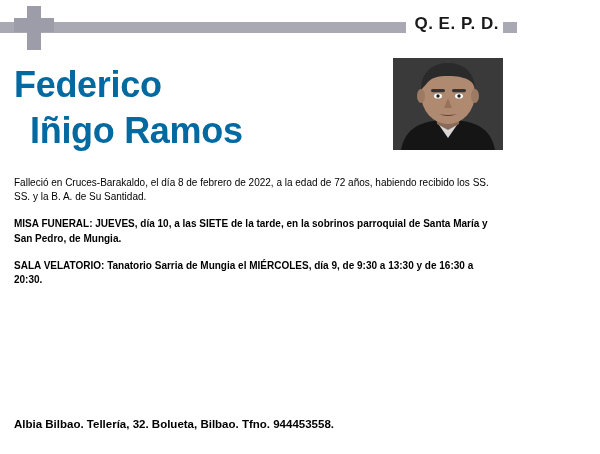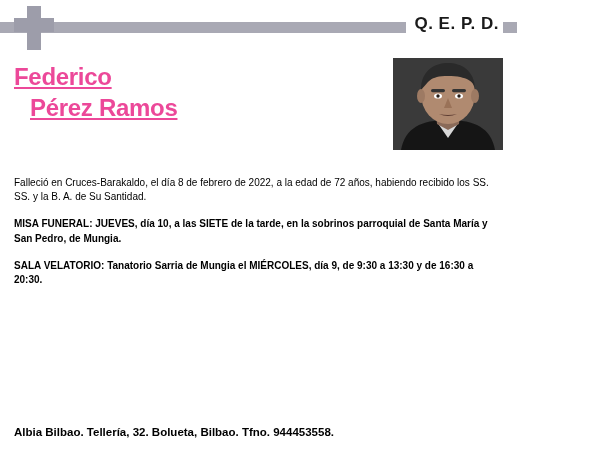"Federico" .name { color: #ec4899 -> #0369a1; font-size: 24px -> 36px; text-decoration: underline -> none }
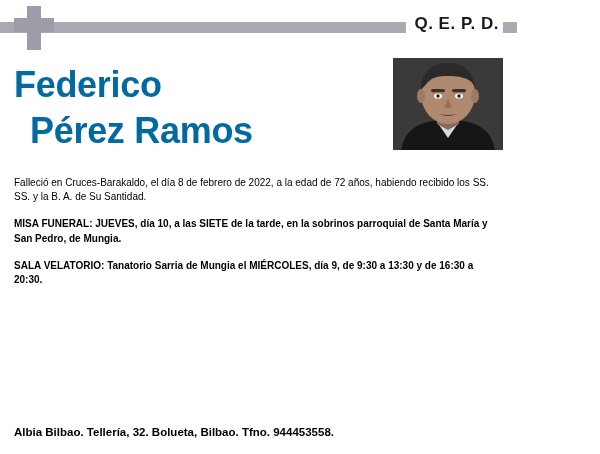"Pérez Ramos" div.line2 { text: Pérez -> Iñigo }
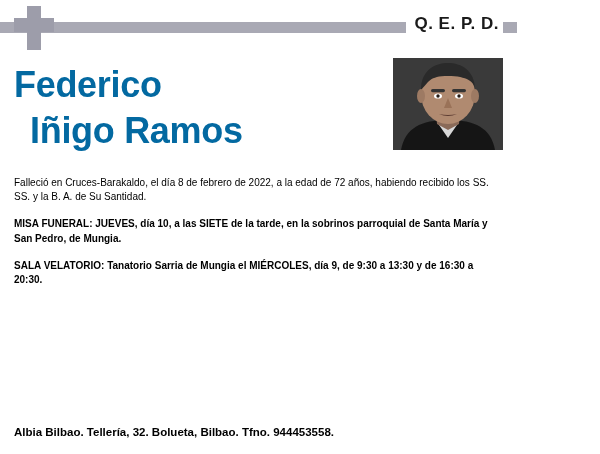"Albia Bilbao. Tellería, 32. Bolueta," .footer { bottom: 16px -> 24px }
